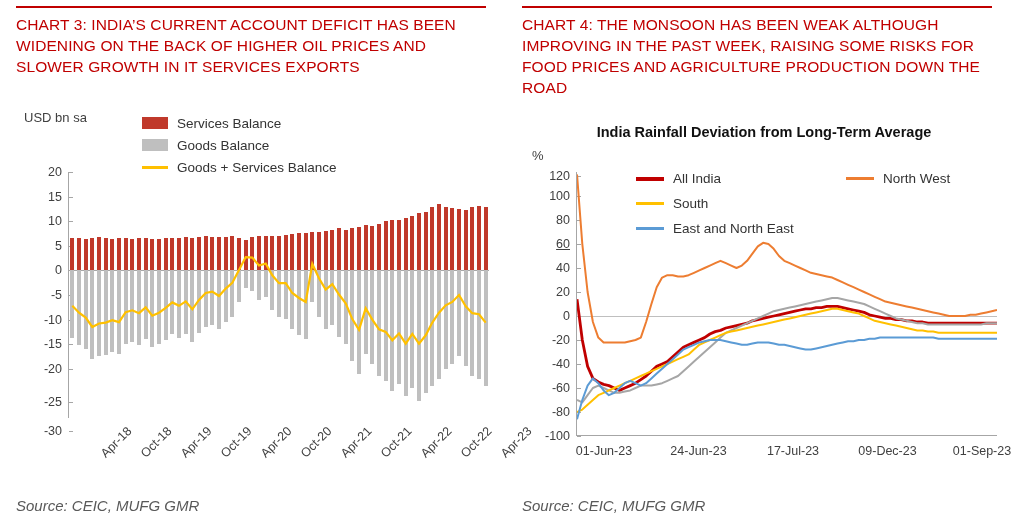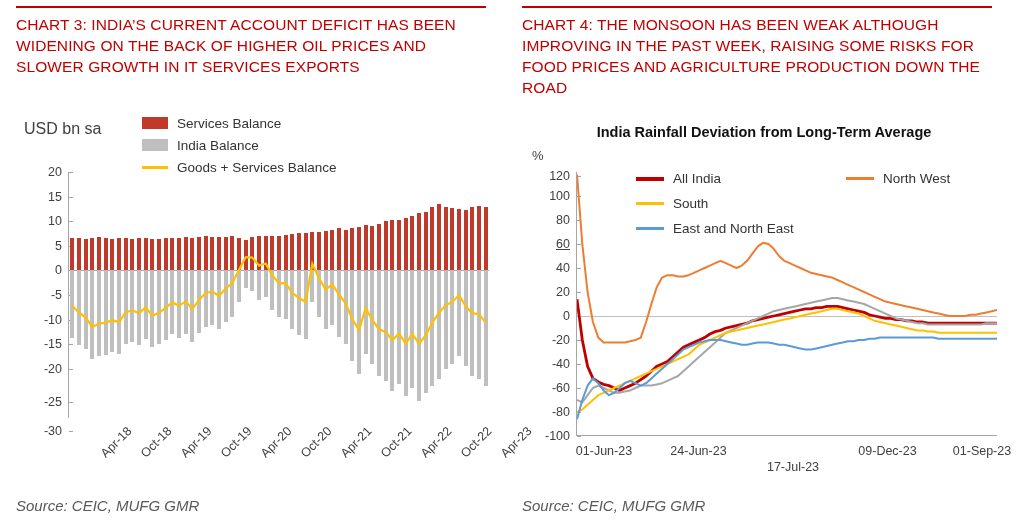"USD bn sa" .c3-unit { font-size: 16px -> 13px; top: 10px -> 0 }
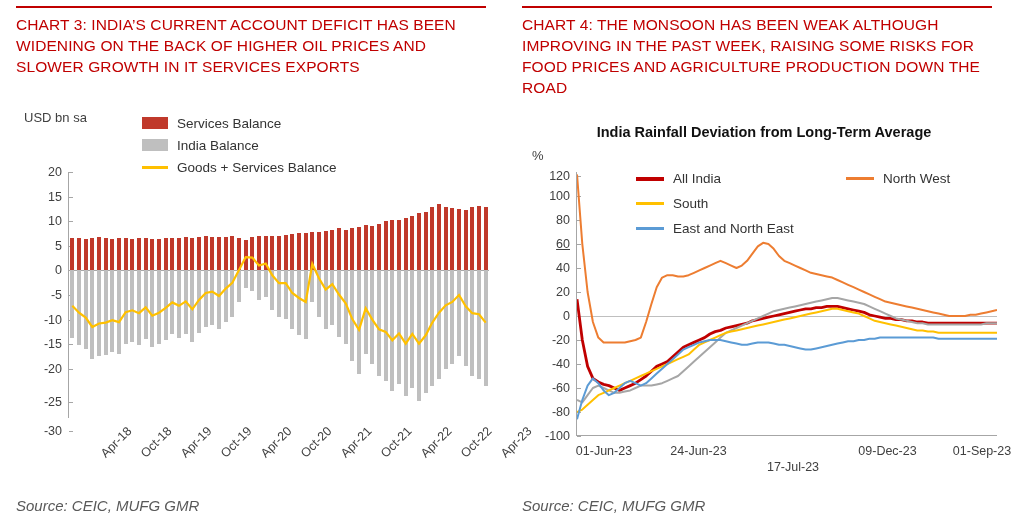"India Balance" span { text: India -> Goods }
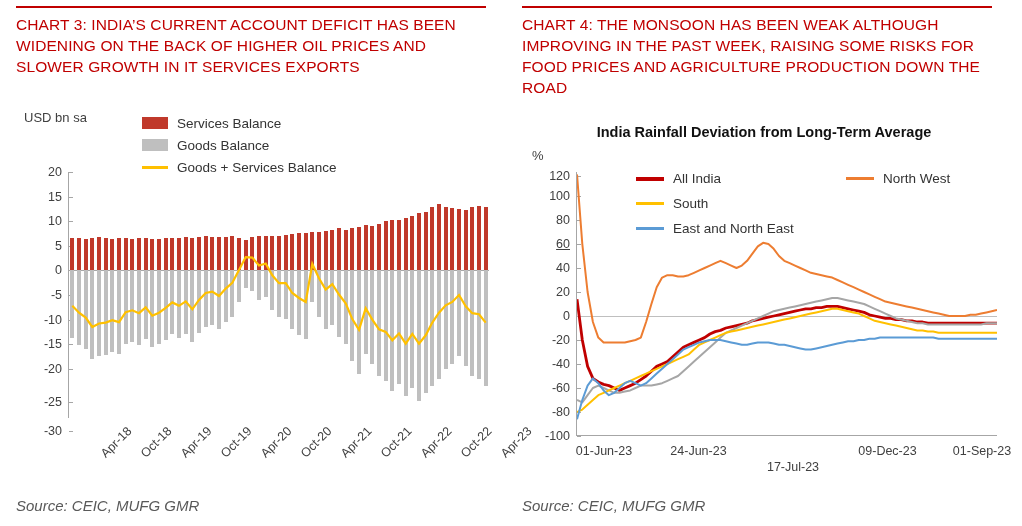"17-Jul-23" div.c4-xlab { top: 18px -> 2px }
